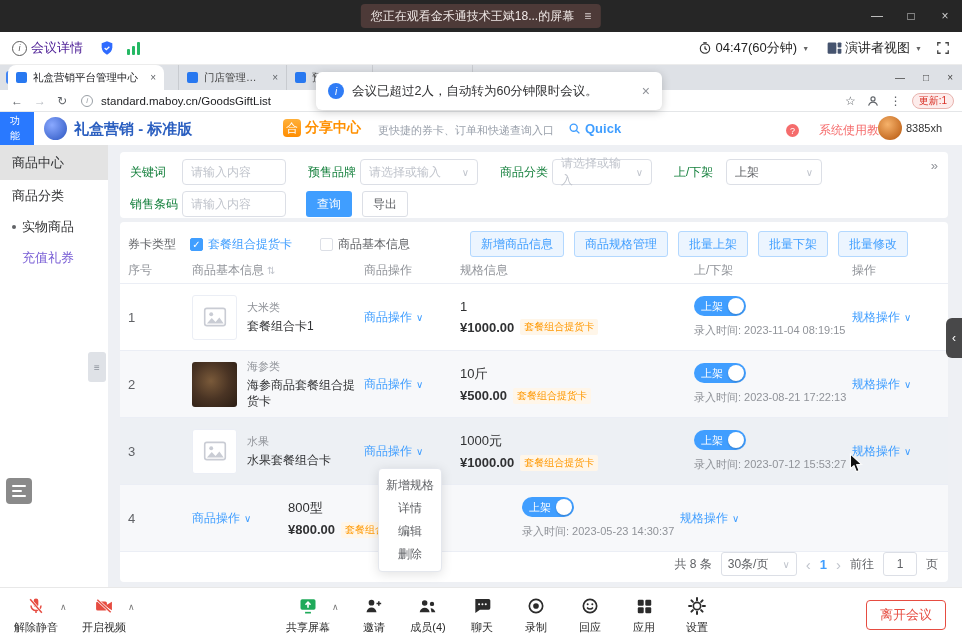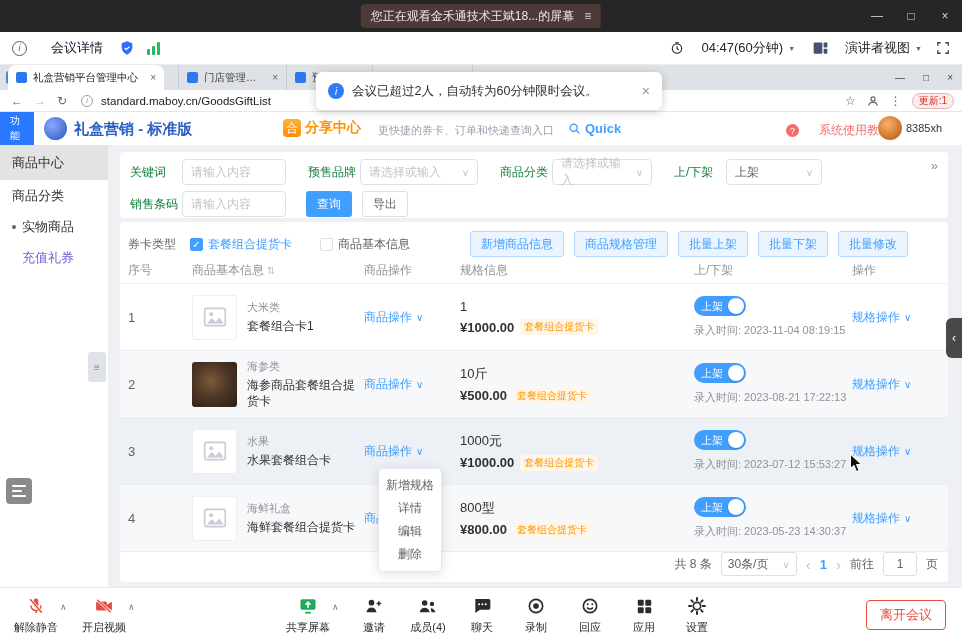"会议详情" .ib-details { color: #0f172a -> #4c1d95; margin-left: 24px -> 4px }
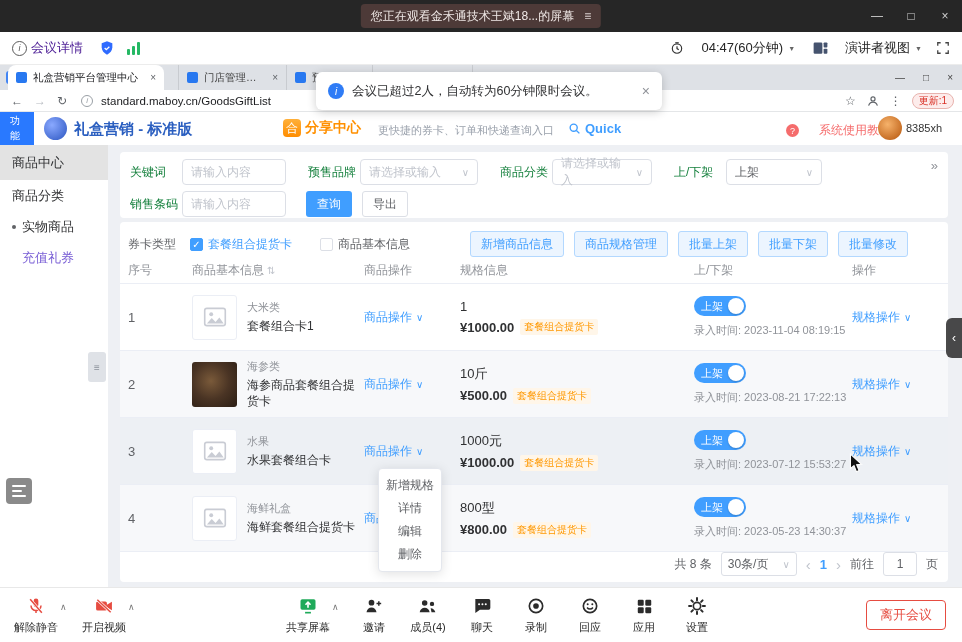"04:47(60分钟)" .ib-text { margin-left: 17px -> 3px }
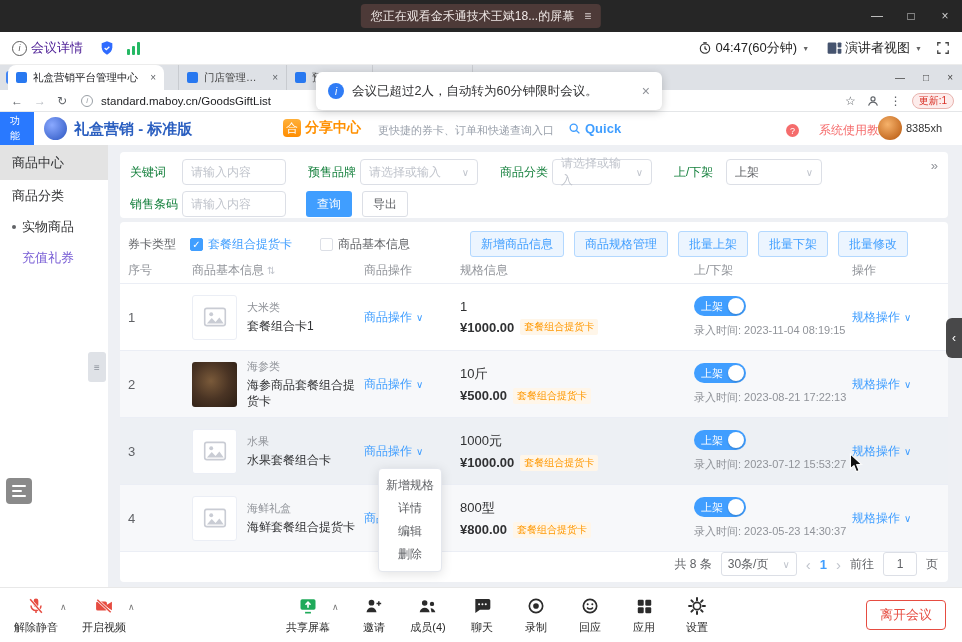"海鲜礼盒" div.tc { html: <div> <div> <svg> <rect></rect> <circle></circle> <path></path> </svg> </div> <div> <span>海鲜礼盒</span> <span>海鲜套餐组合提货卡</span> </div> </div> -> none }
